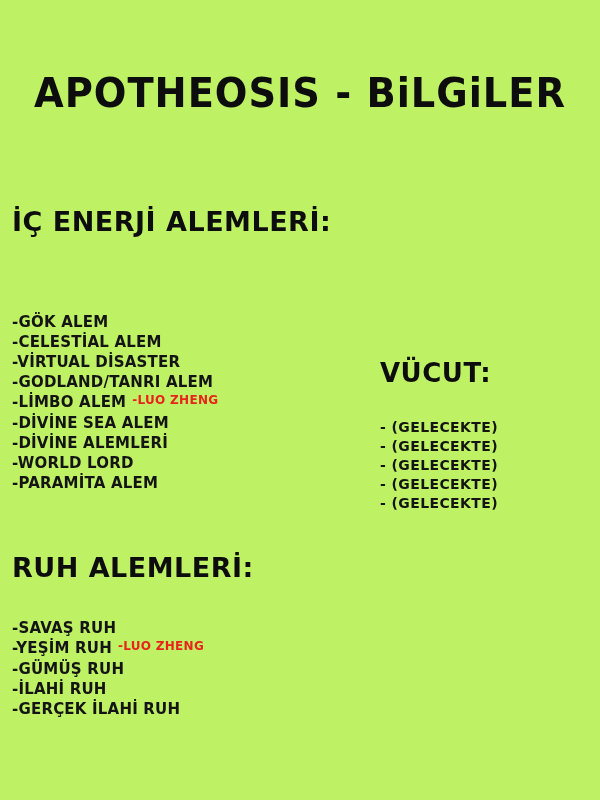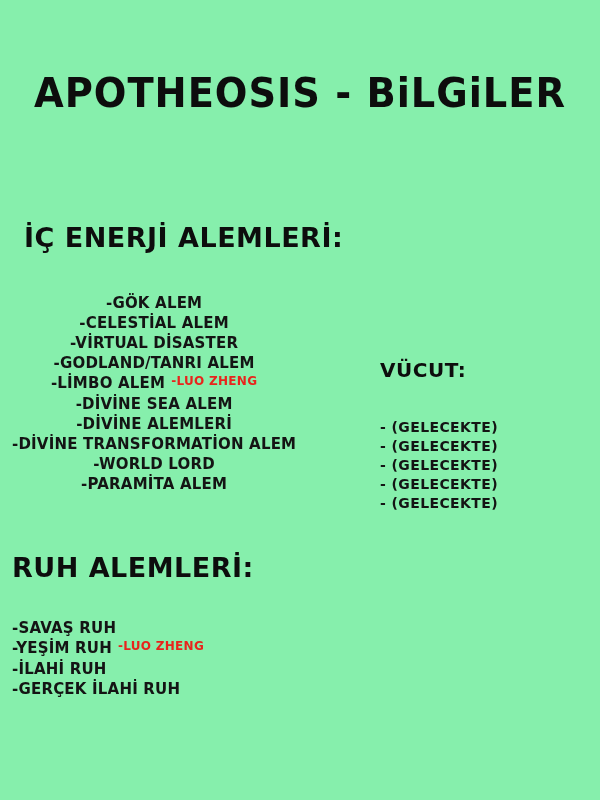"APOTHEOSIS - BiLGiLER" .page { background: #86efac -> #bef264 }
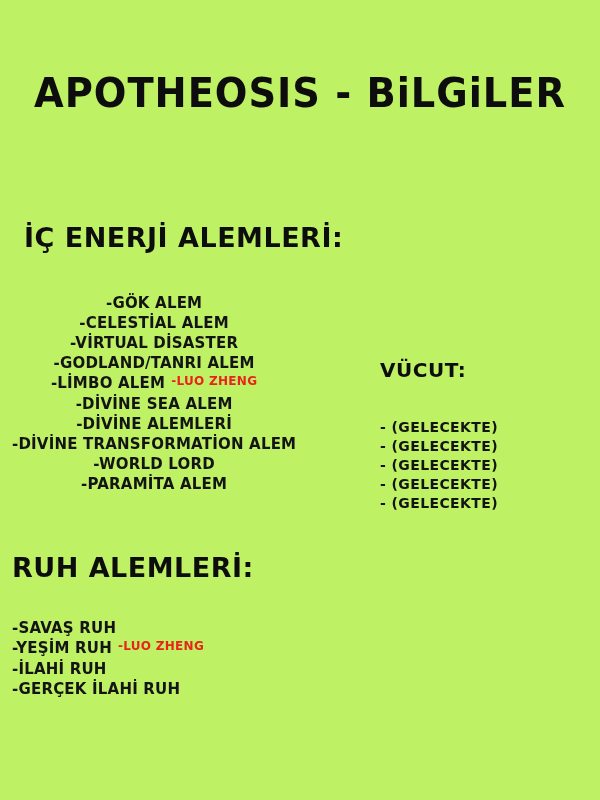"İÇ ENERJİ ALEMLERİ:" #heading-inner { margin-left: 12px -> none; top: 222px -> 206px }
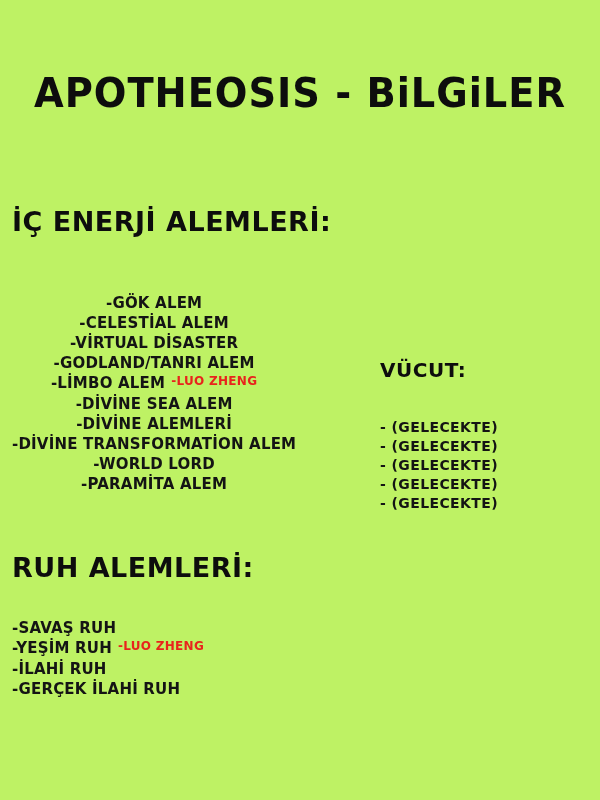"-GÖK ALEM" #list-inner { text-align: center -> none; top: 293px -> 312px }
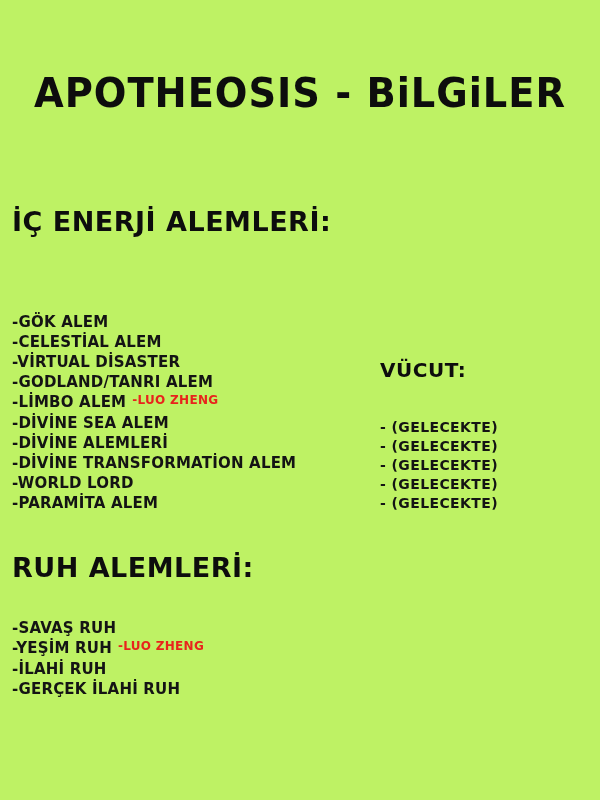"VÜCUT:" #heading-body { font-size: 20px -> 26px }
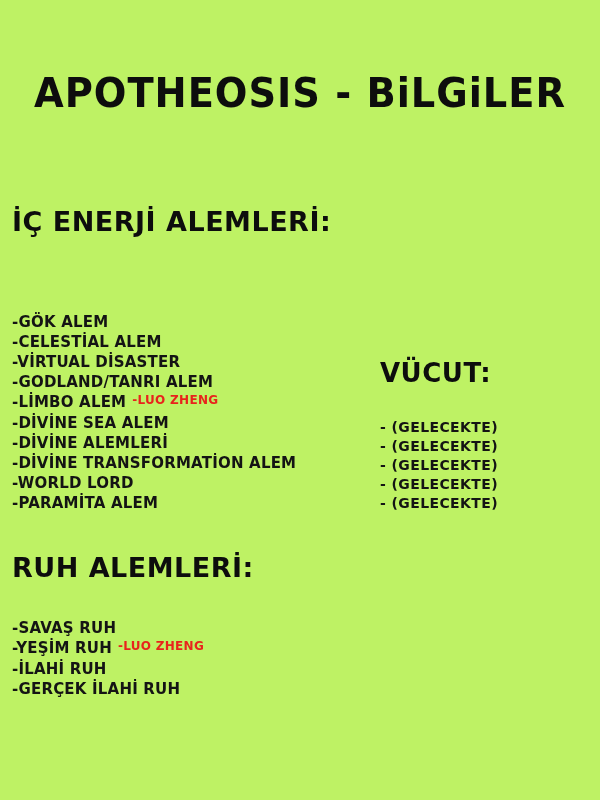"-DİVİNE TRANSFORMATİON ALEM" li { html: <li><span>-DİVİNE TRANSFORMATİON ALEM</span></li> -> none }
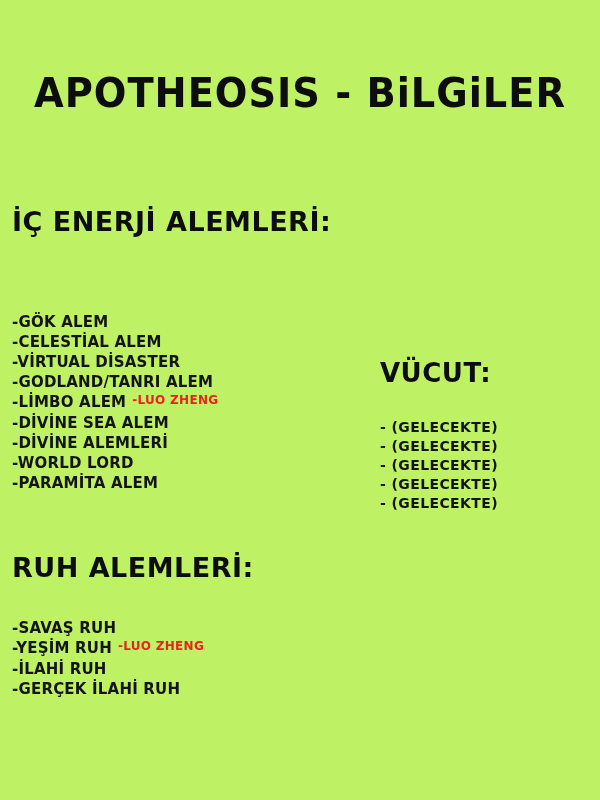"-GÜMÜŞ RUH" li { html: none -> <li><span>-GÜMÜŞ RUH</span></li> }
